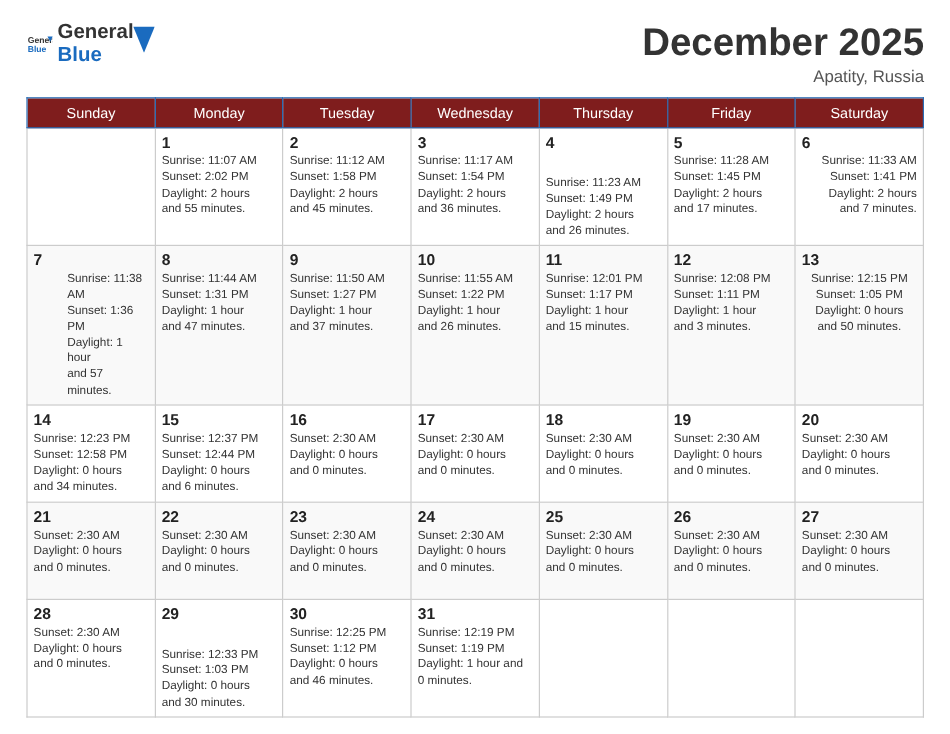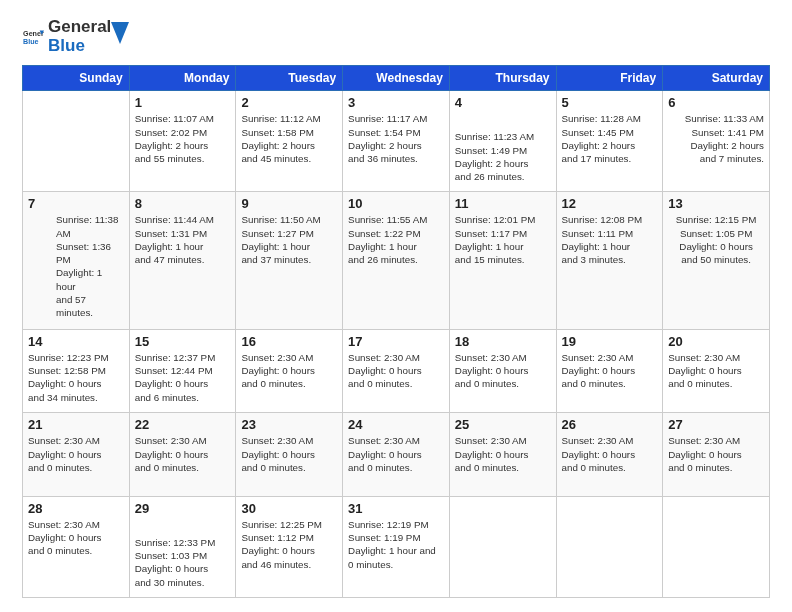"December 2025" div.month-title { html: none -> <div>December 2025</div> }
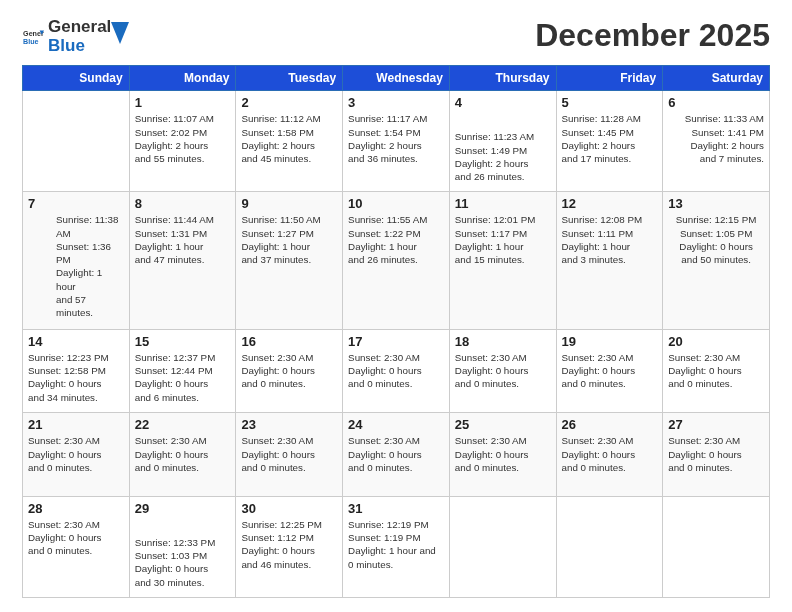"Apatity, Russia" div.subtitle { html: none -> <div>Apatity, Russia</div> }
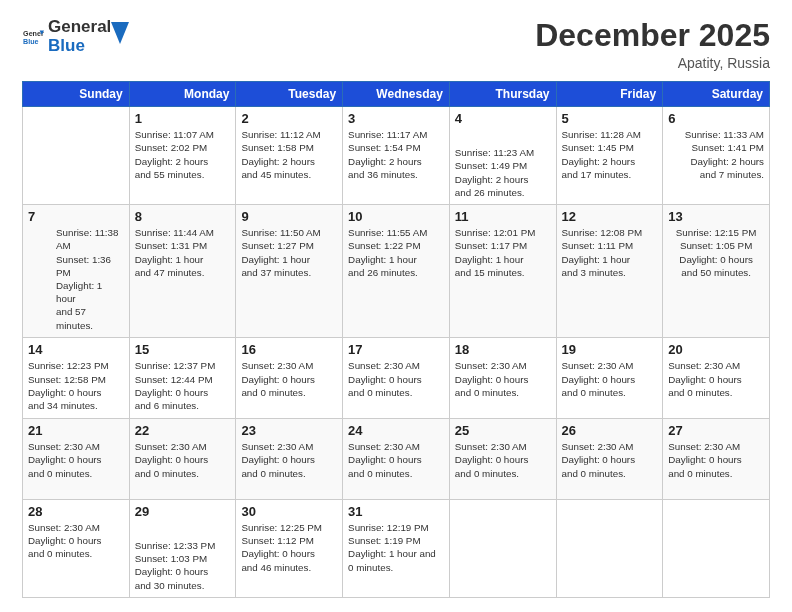"Sunday" .calendar th { background-color: #1d4ed8 -> #7f1d1d; font-weight: bold -> normal; text-align: right -> center }
